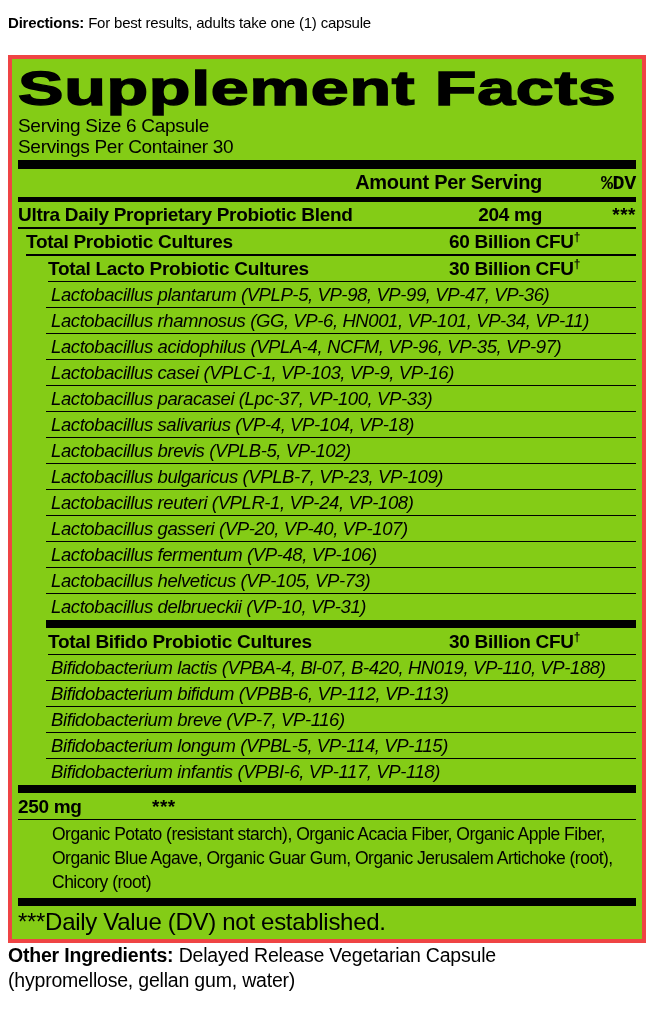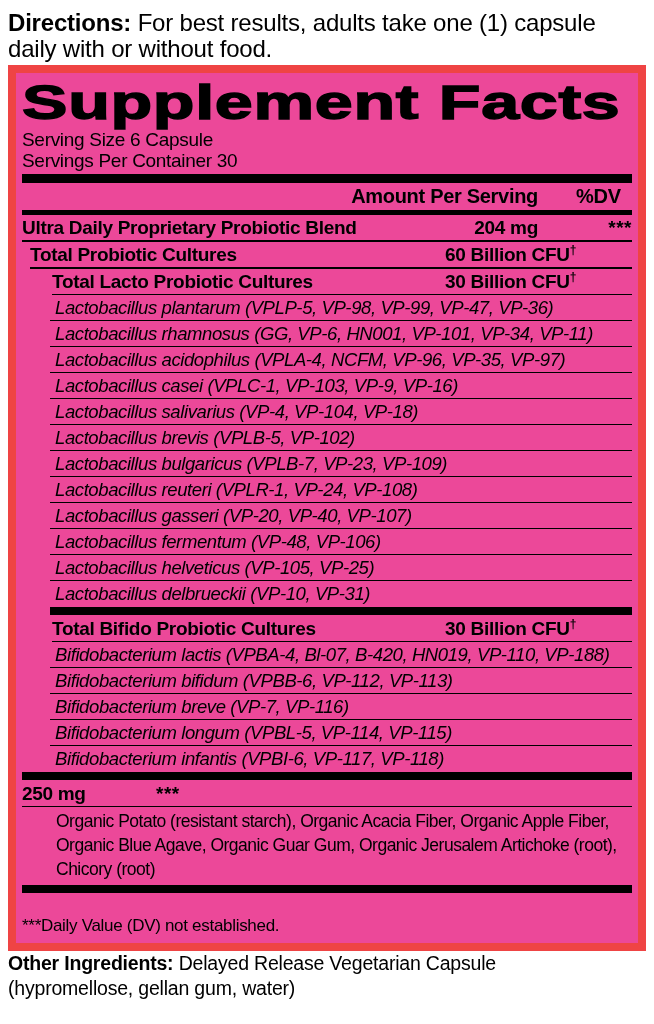"Directions: For best results, adults" .directions { font-size: 24px -> 15px }
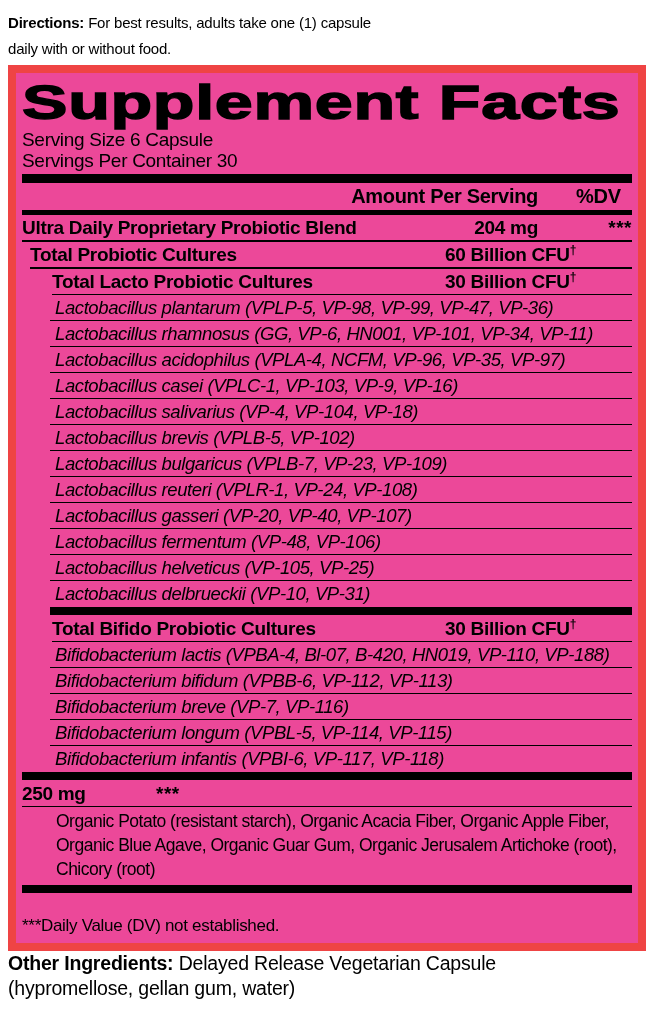"daily with or without food." span { html: <span>daily with or without food.</span> -> none }
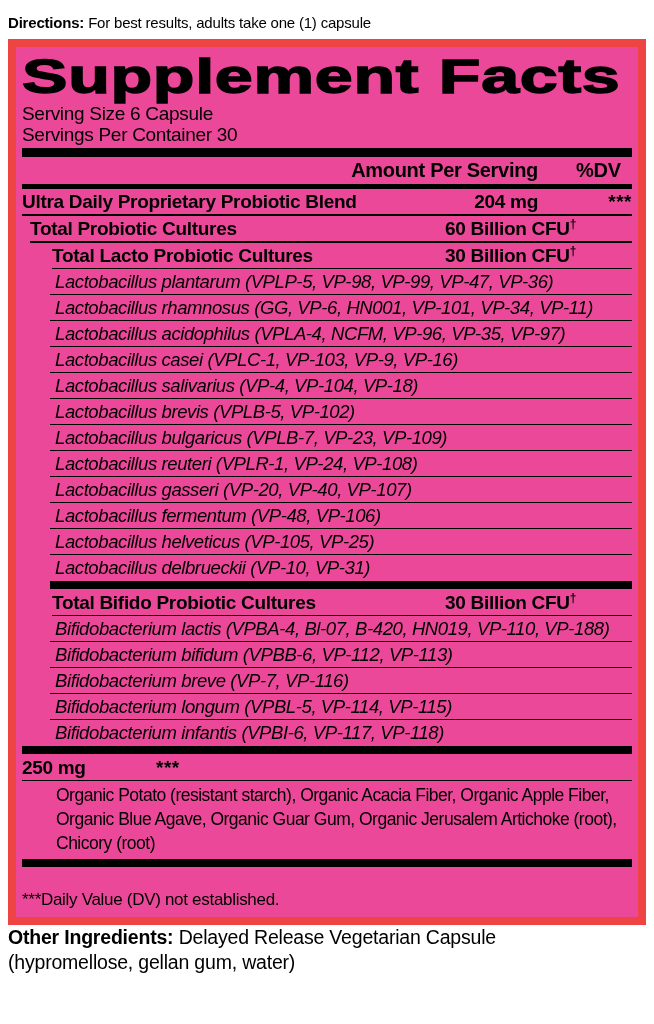"Supplement Facts" .sf-box { background: #ec4899 -> #84cc16; border: 8px solid #ef4444 -> 4px solid #ef4444; margin-top: 3px -> 19px }
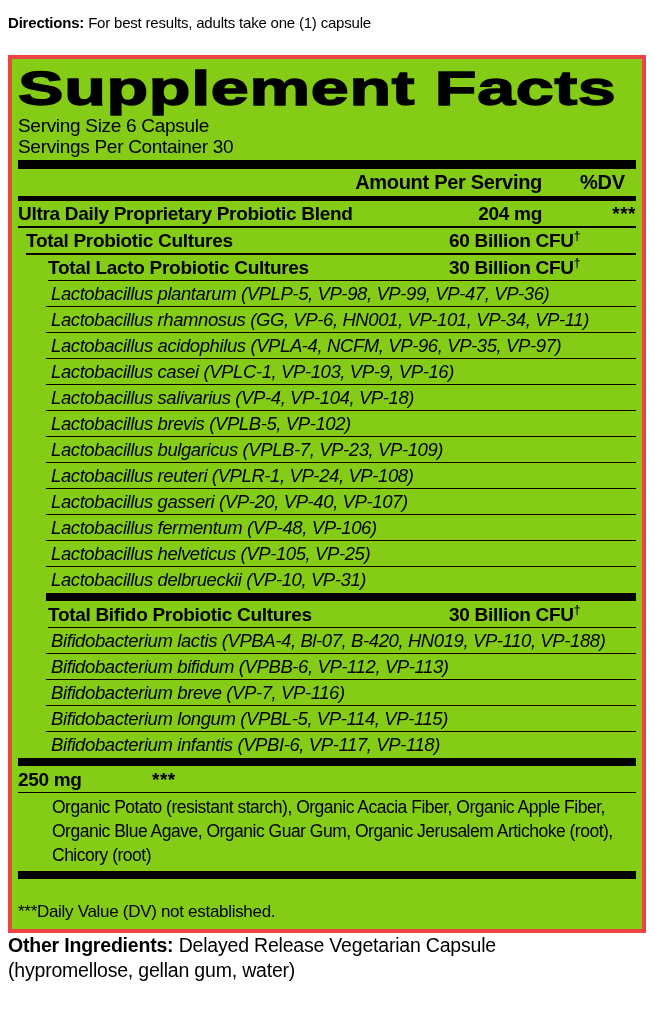"%DV" .hdr-row .dv { font-family: none -> Liberation Mono, monospace; text-align: left -> right }
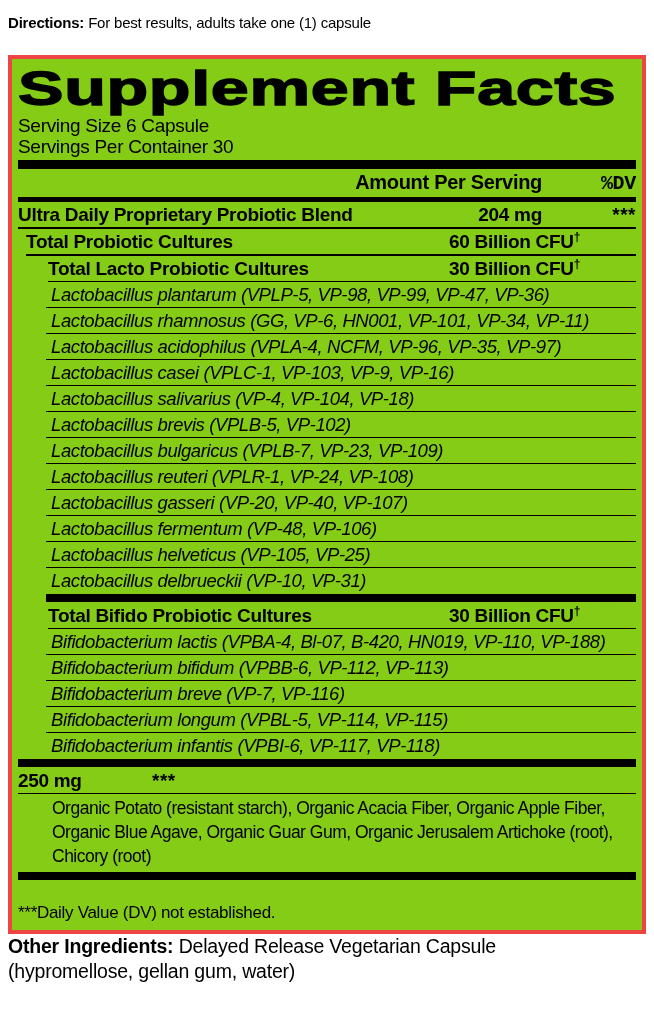"Lactobacillus paracasei (Lpc-37, VP-100," div.row { html: none -> <div> <span>Lactobacillus paracasei (Lpc-37, VP-100, VP-33)</span> </div> }
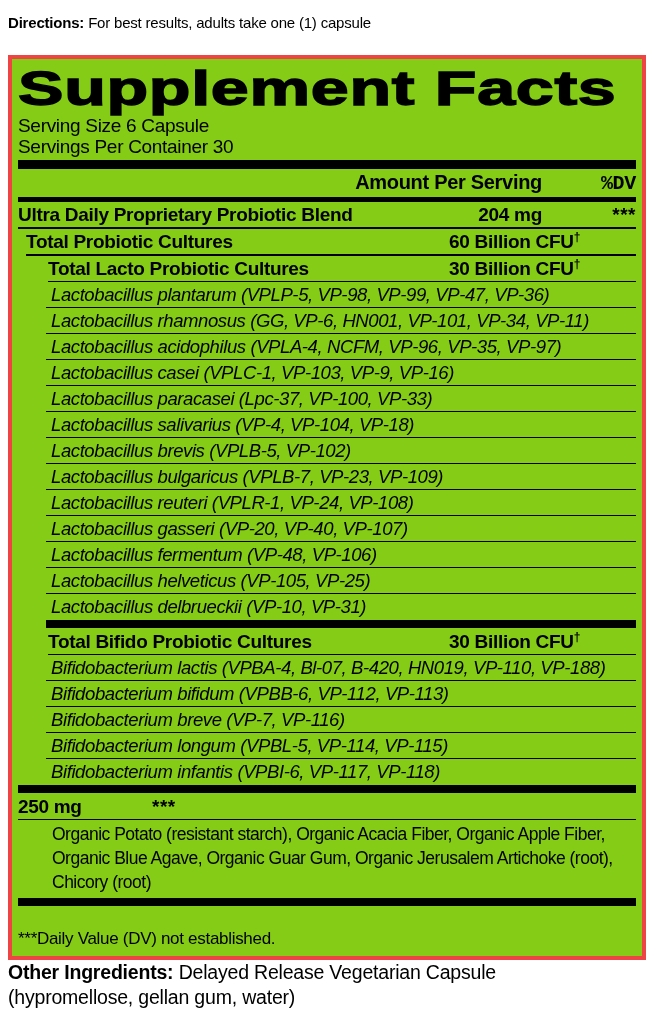"Lactobacillus helveticus (VP-105, VP-25)" span.name { text: VP-25 -> VP-73 }
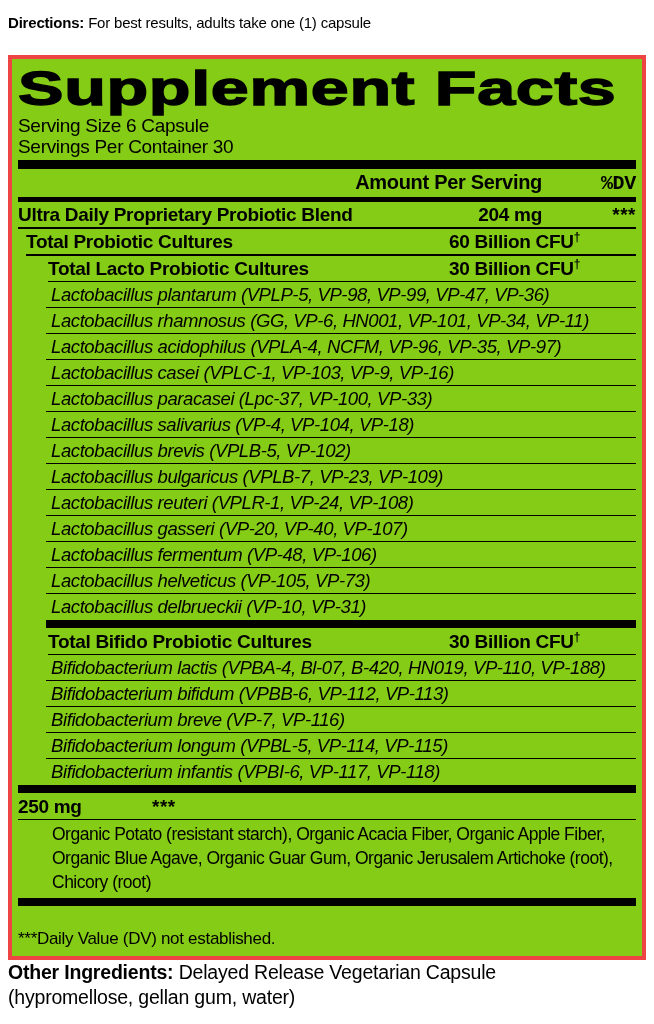"***Daily Value (DV) not established." .footnote { font-size: 17px -> 24px; padding-top: 18px -> 1px }
